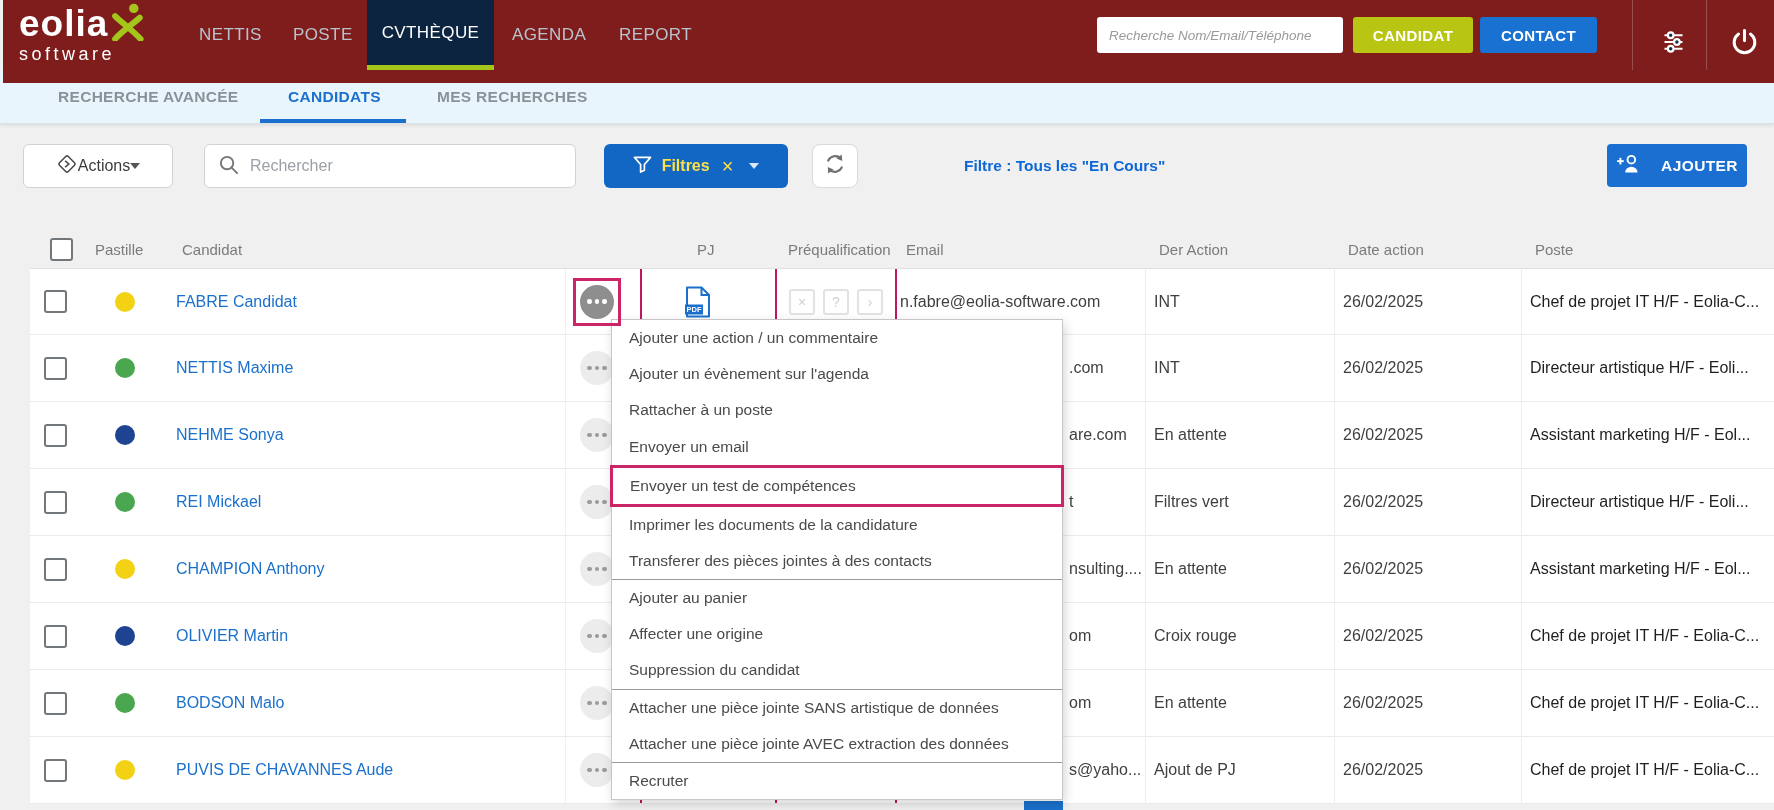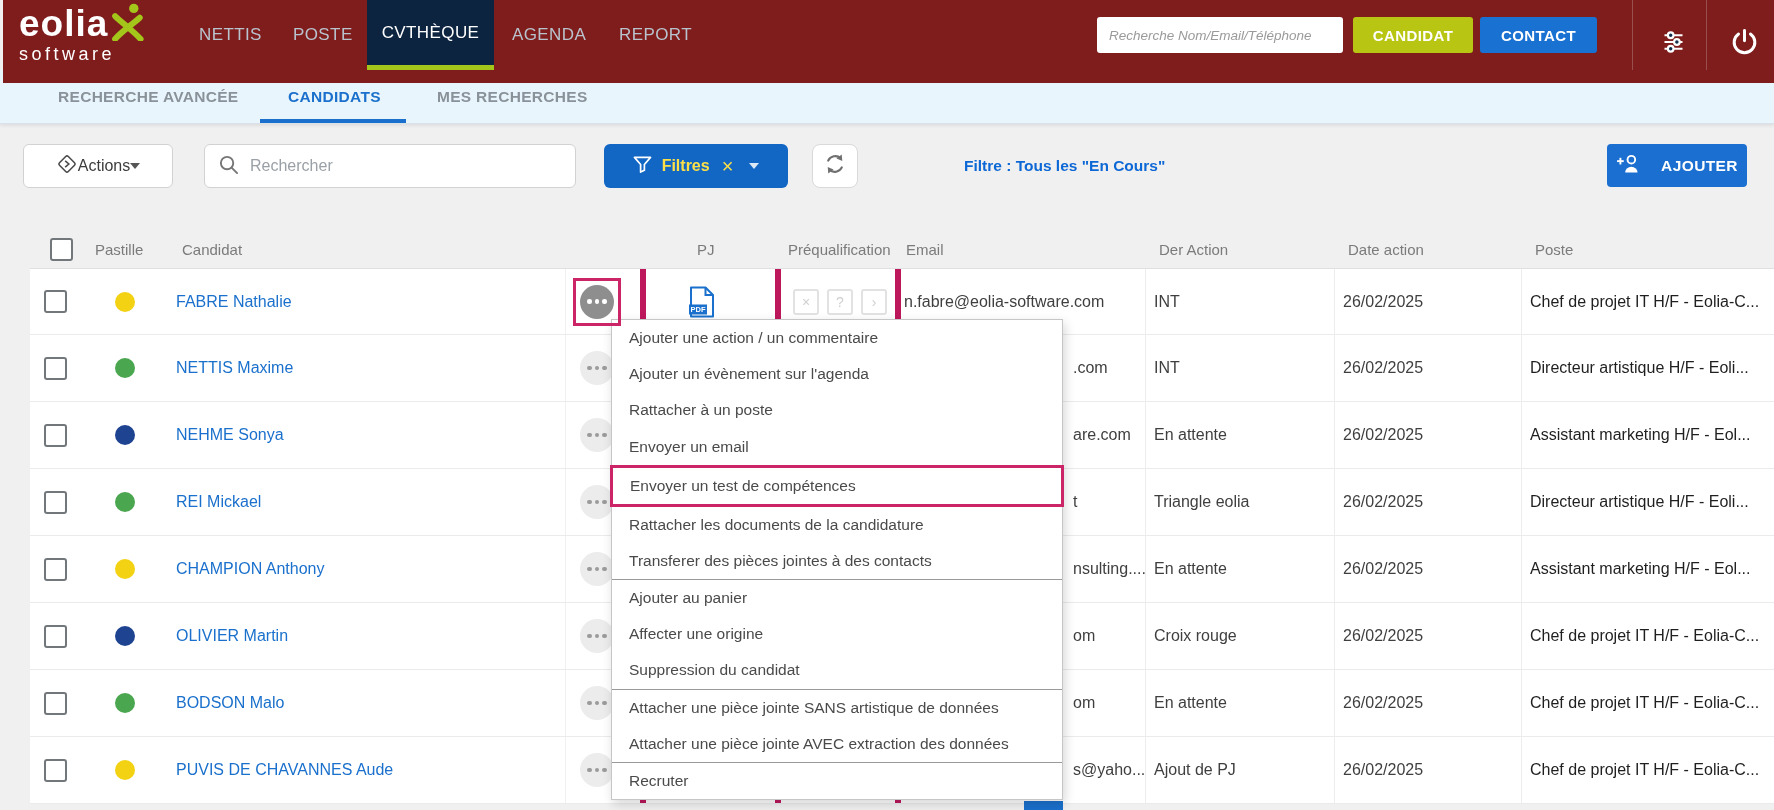"FABRE Nathalie" div.c-cand { text: Nathalie -> Candidat }
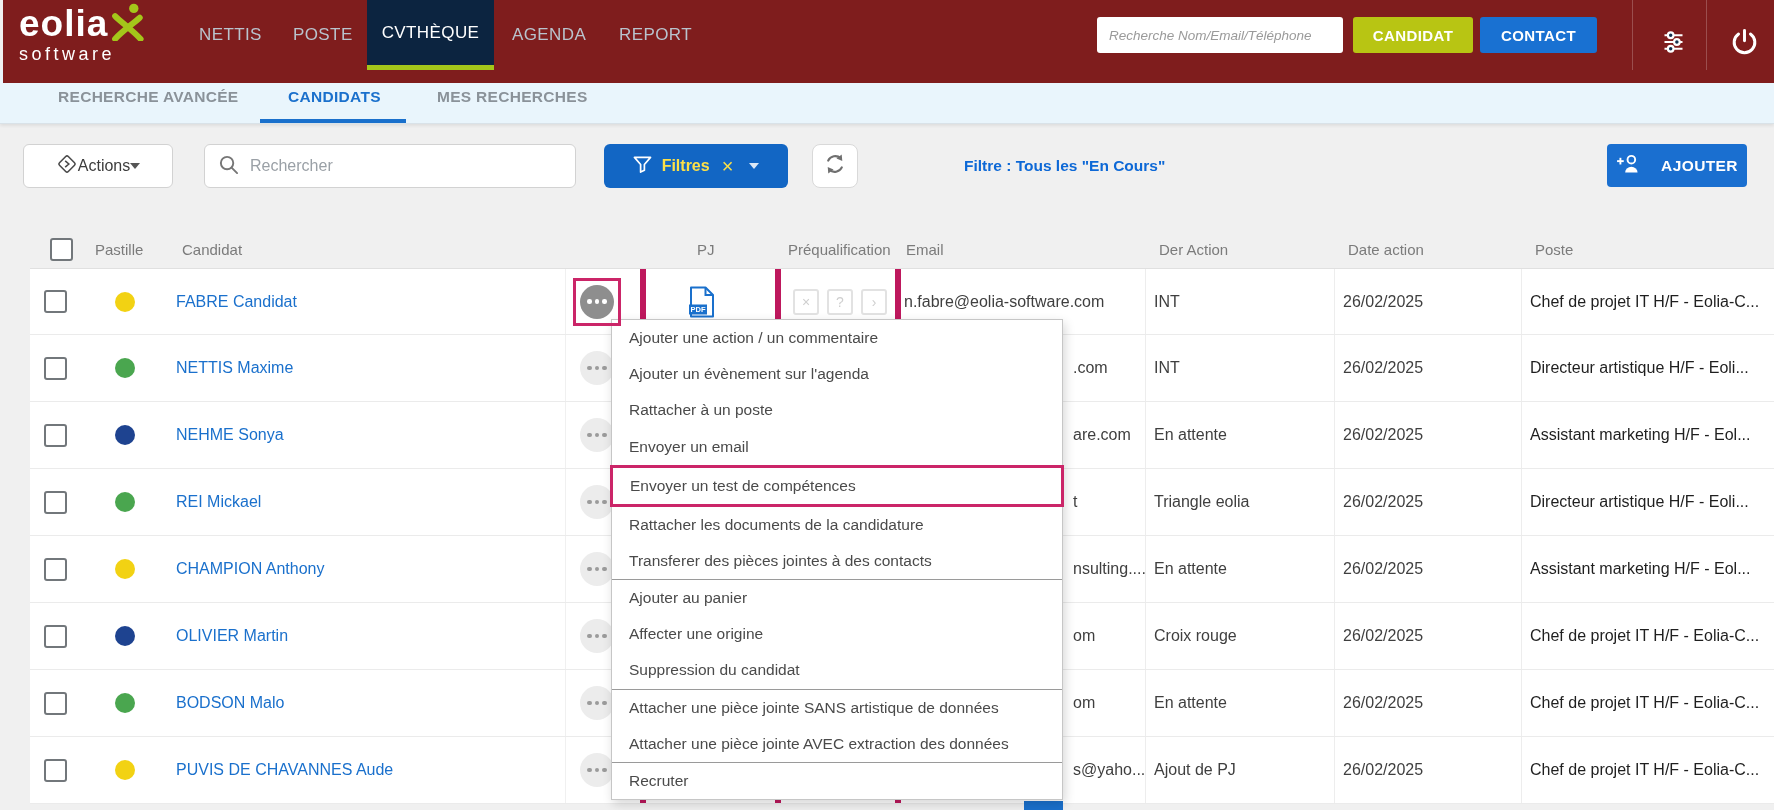"PDF" .c-pj, .c-pq, .c-email { border-left: 6px solid #be185d -> 2px solid #be185d }
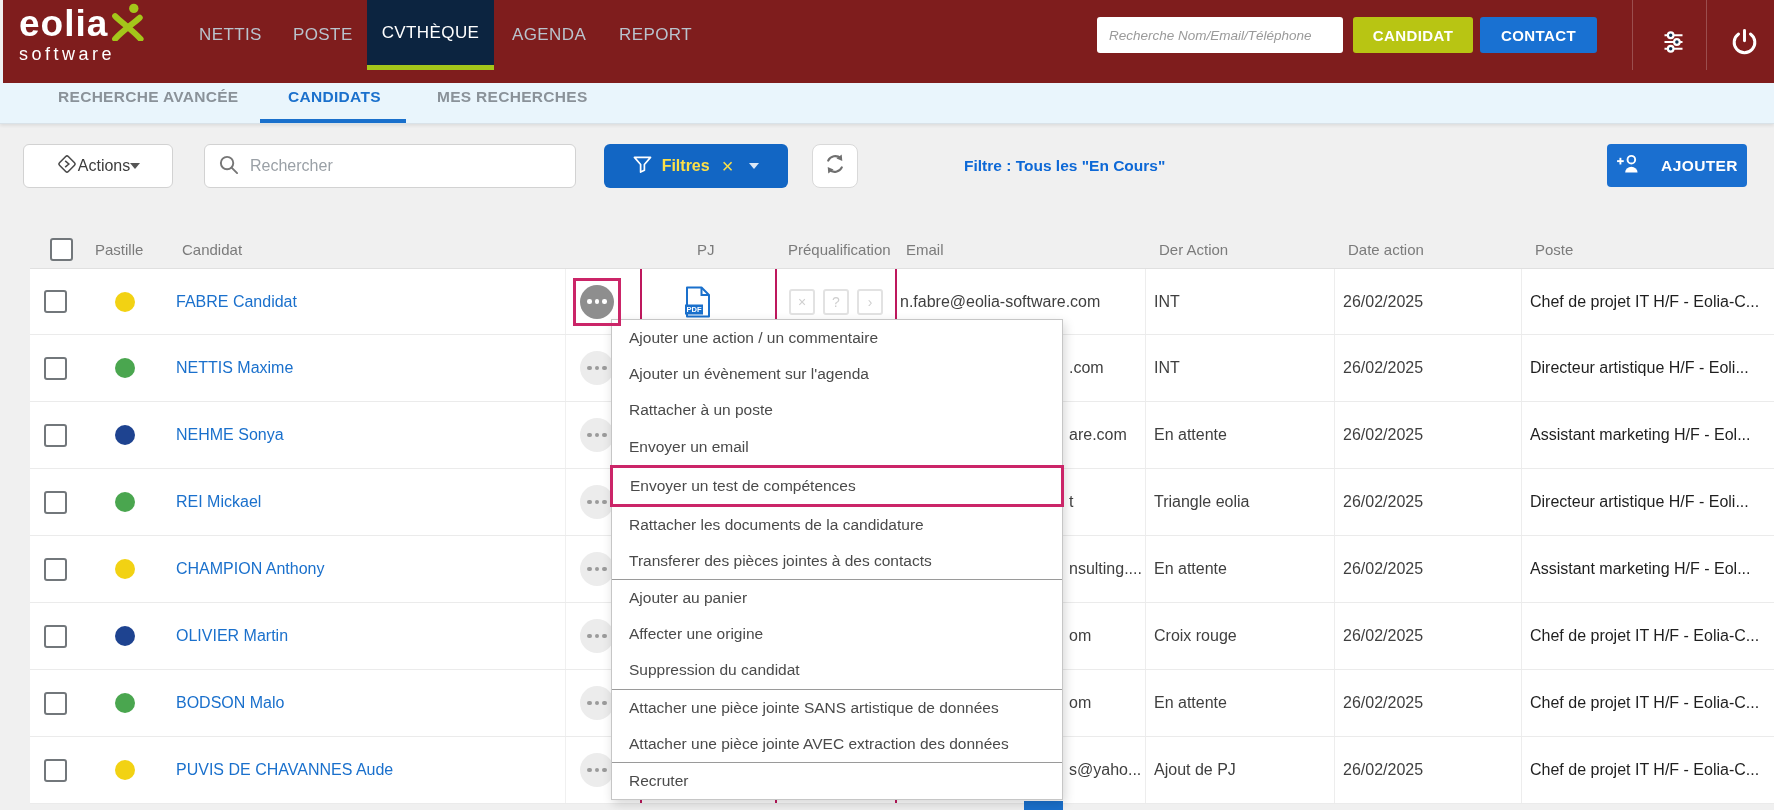"Triangle eolia" div.c-der { text: Triangle eolia -> Filtres vert }
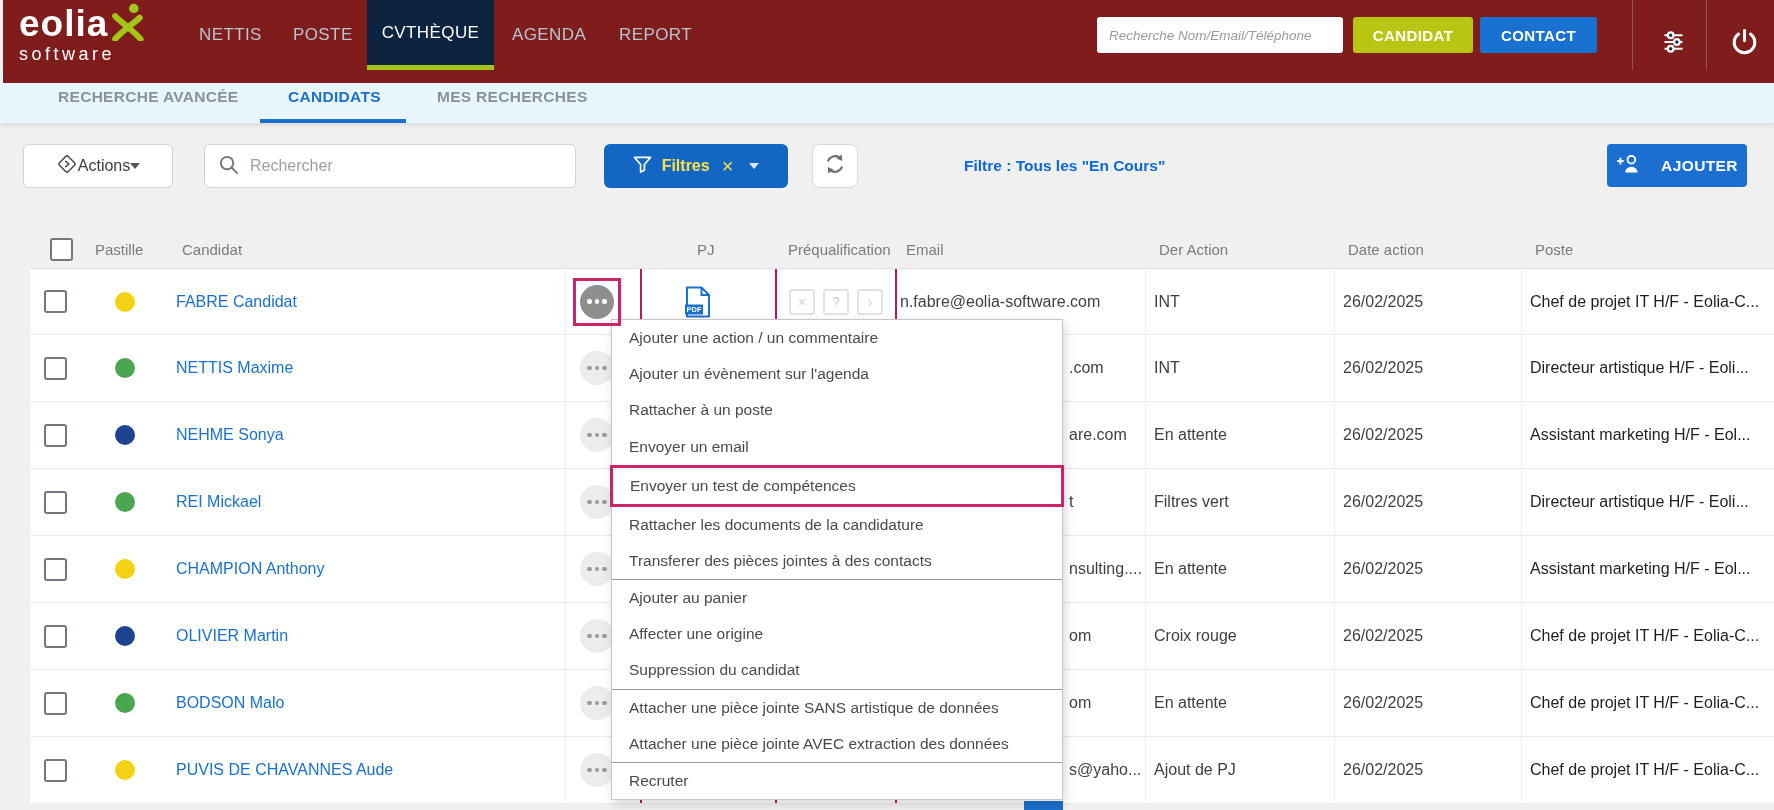"Rattacher les documents de la" div.ctx-item { text: Rattacher -> Imprimer }
